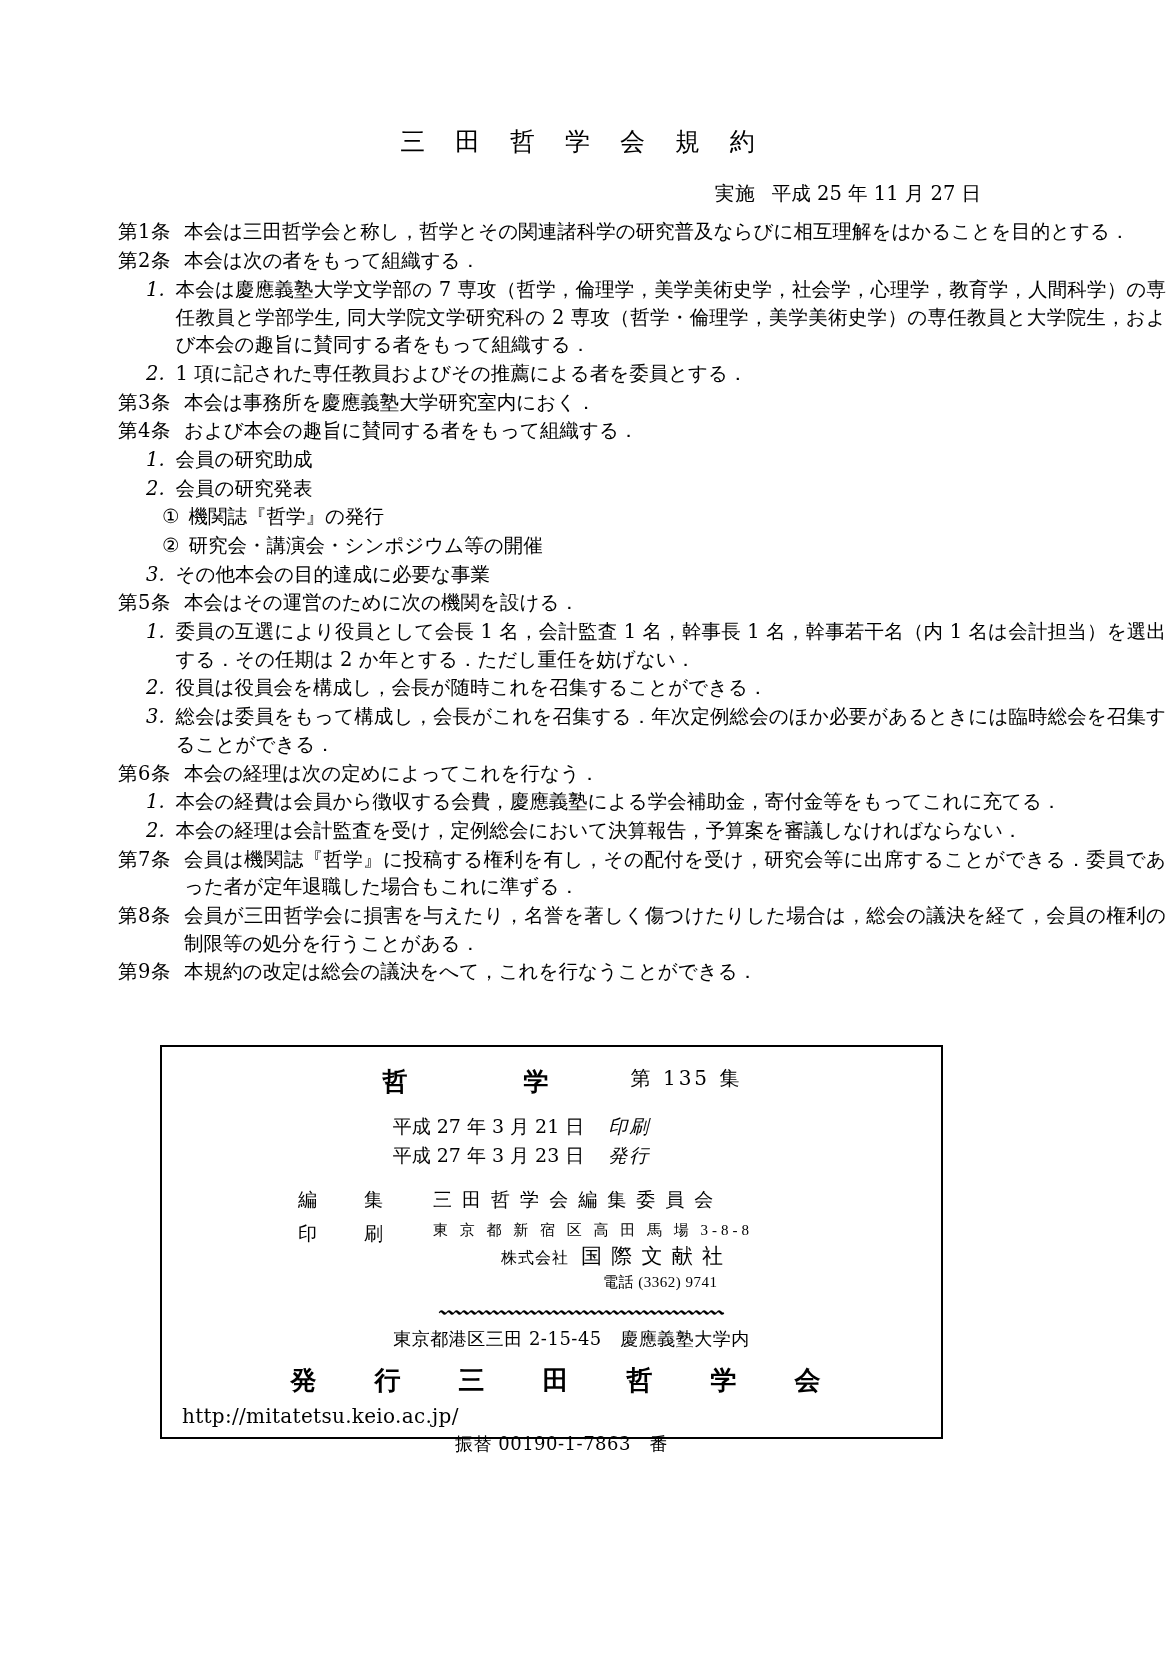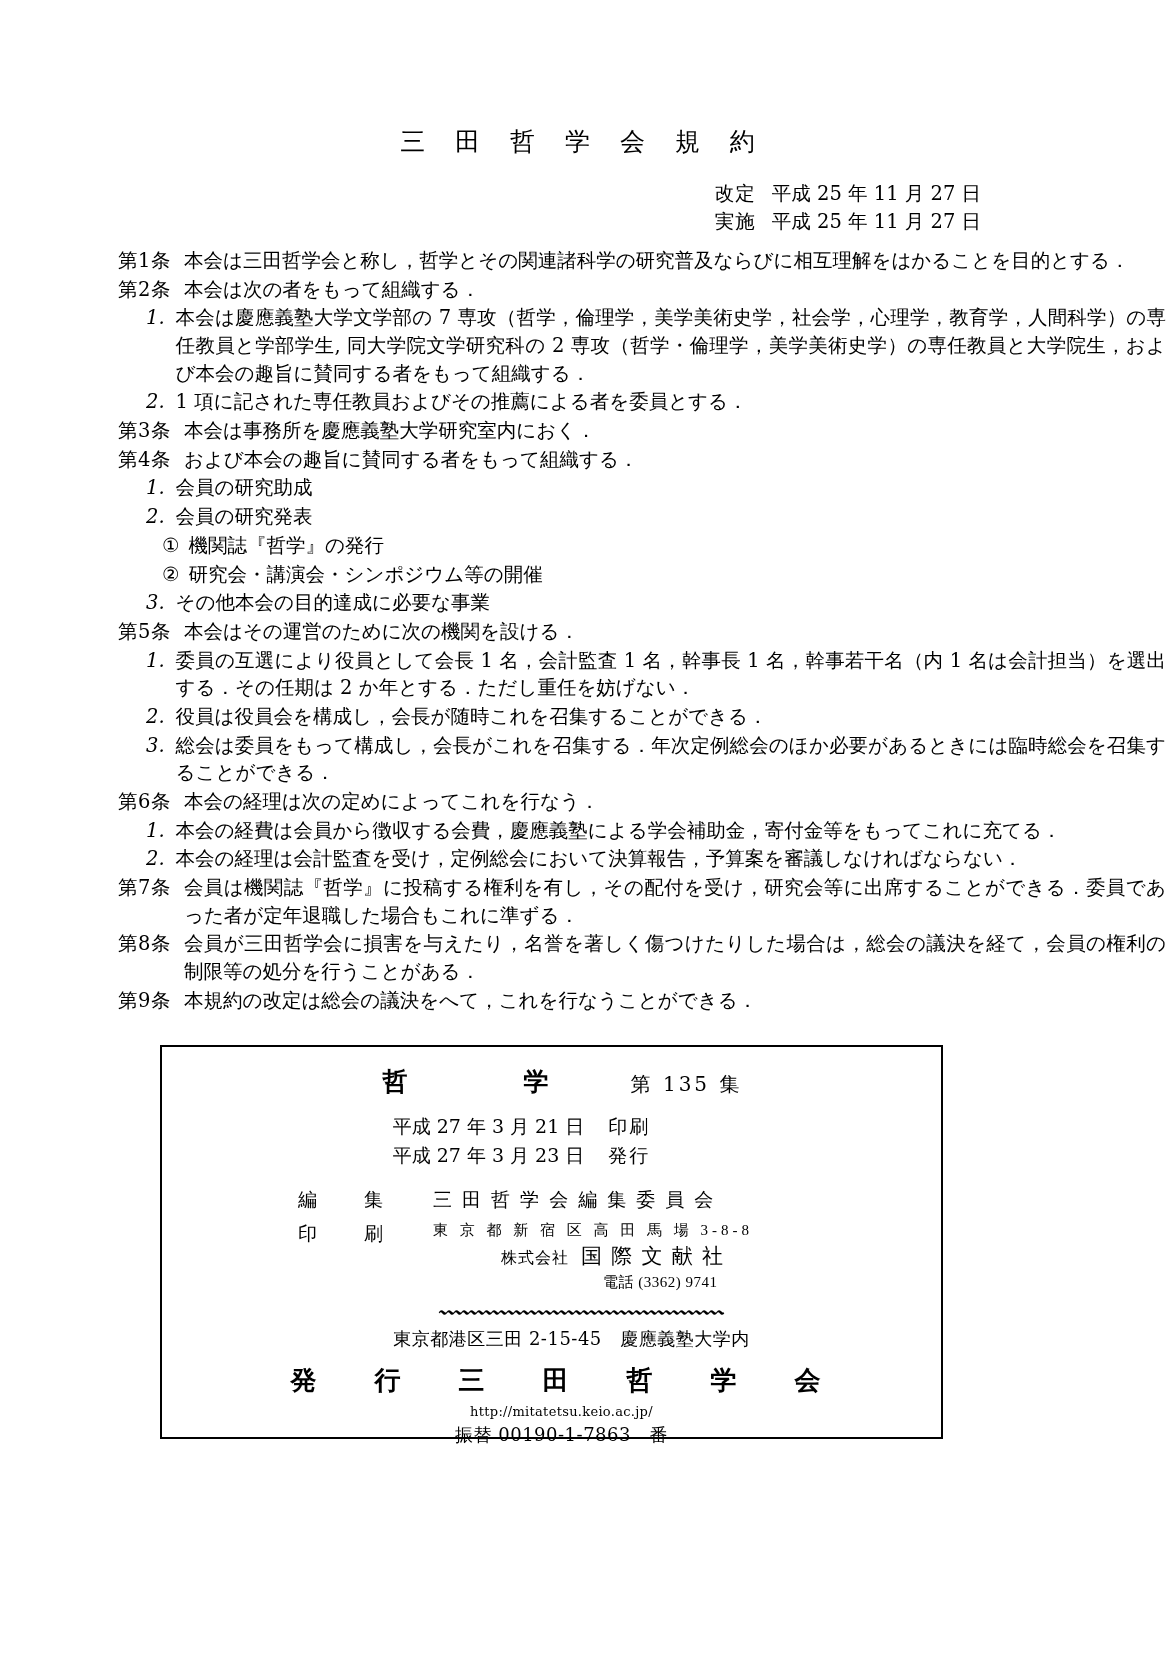"改定 平成 25 年 11" div.rev-line { html: <div> <span>改定</span><span>平成 25 年 11 月 27 日</span> </div> -> none }
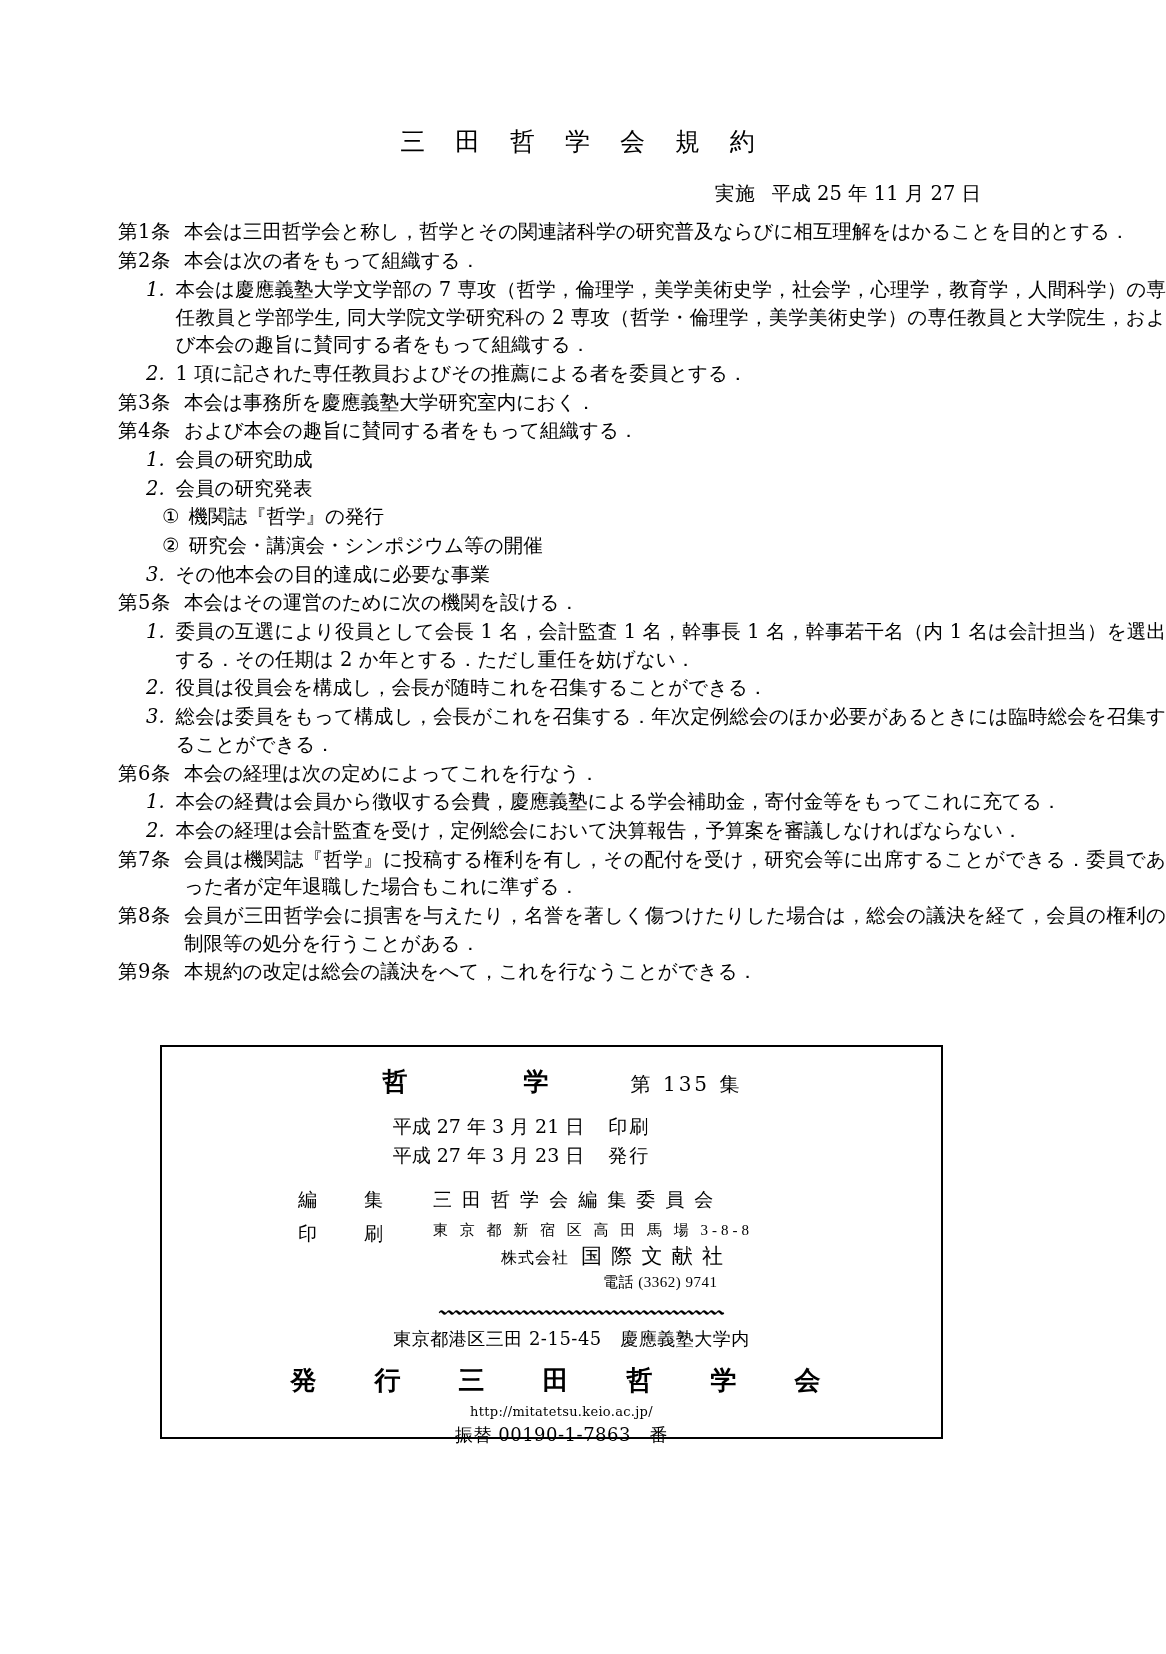"哲 学" .colo-title-row { align-items: flex-end -> flex-start }
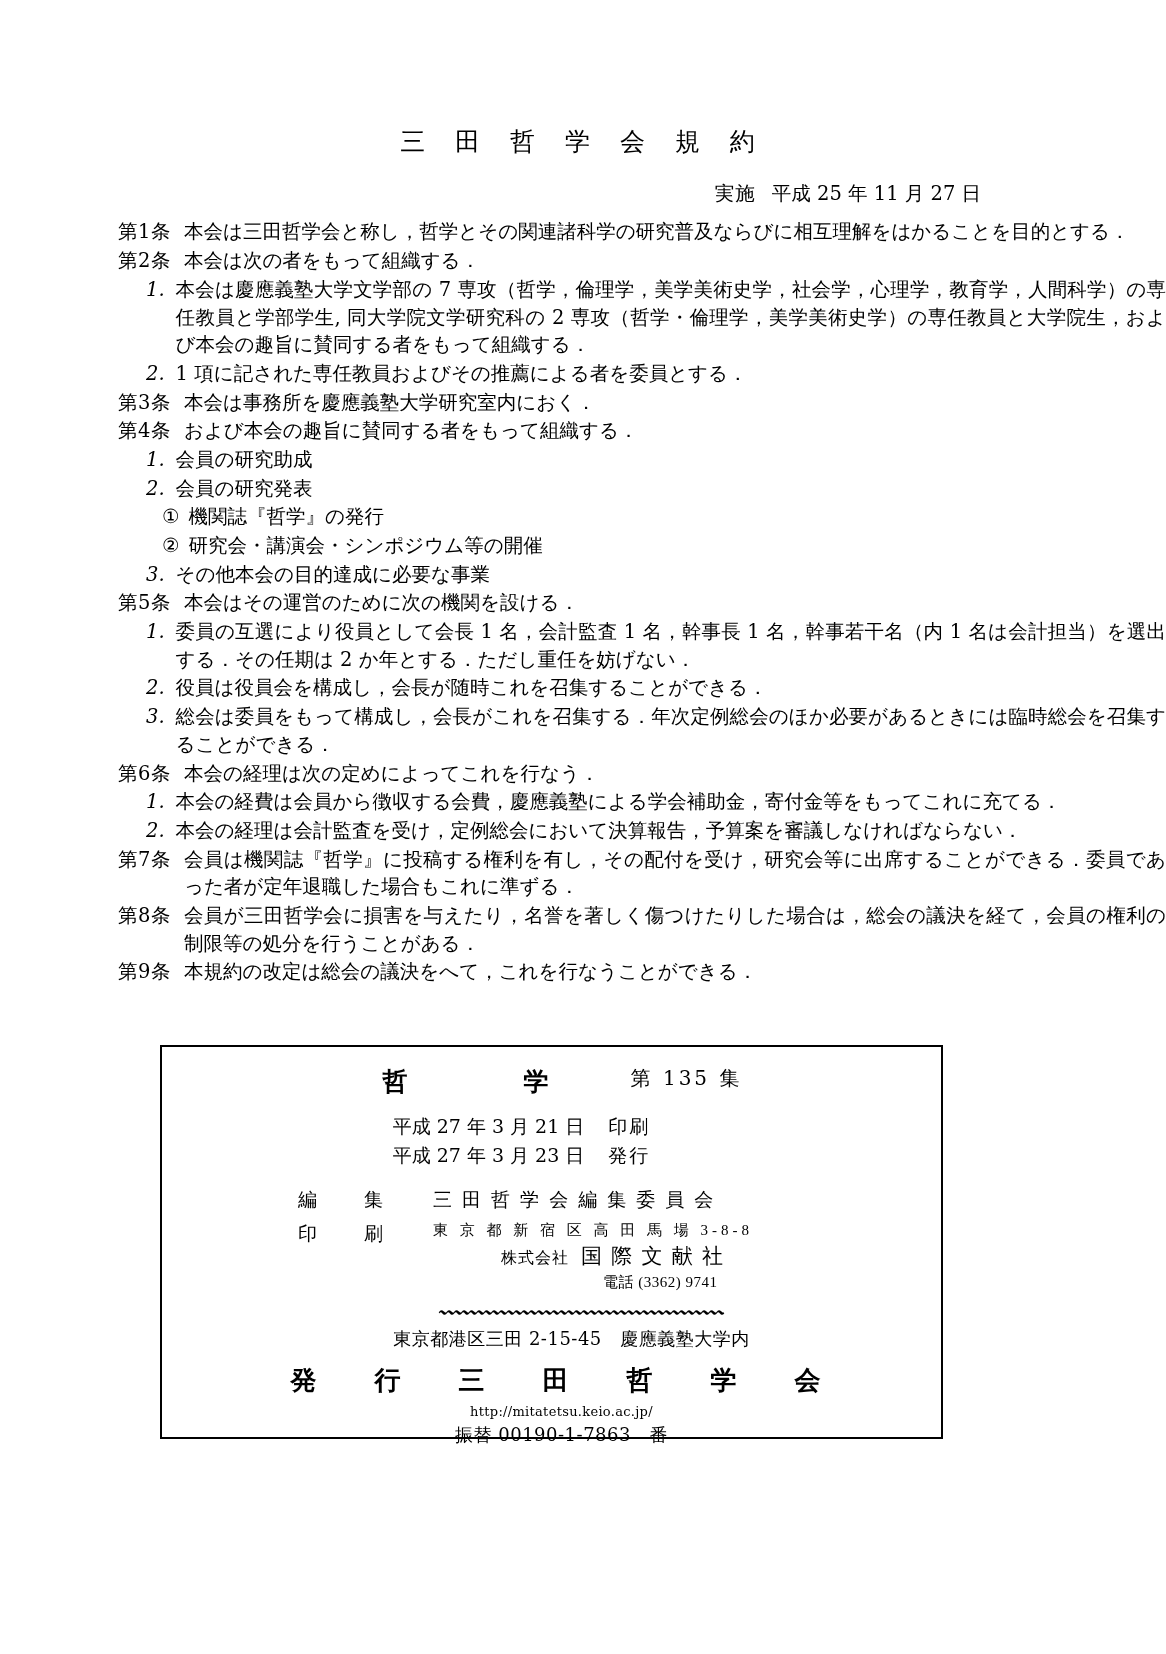"印刷" .colo-dates .d-lbl { font-style: none -> italic }
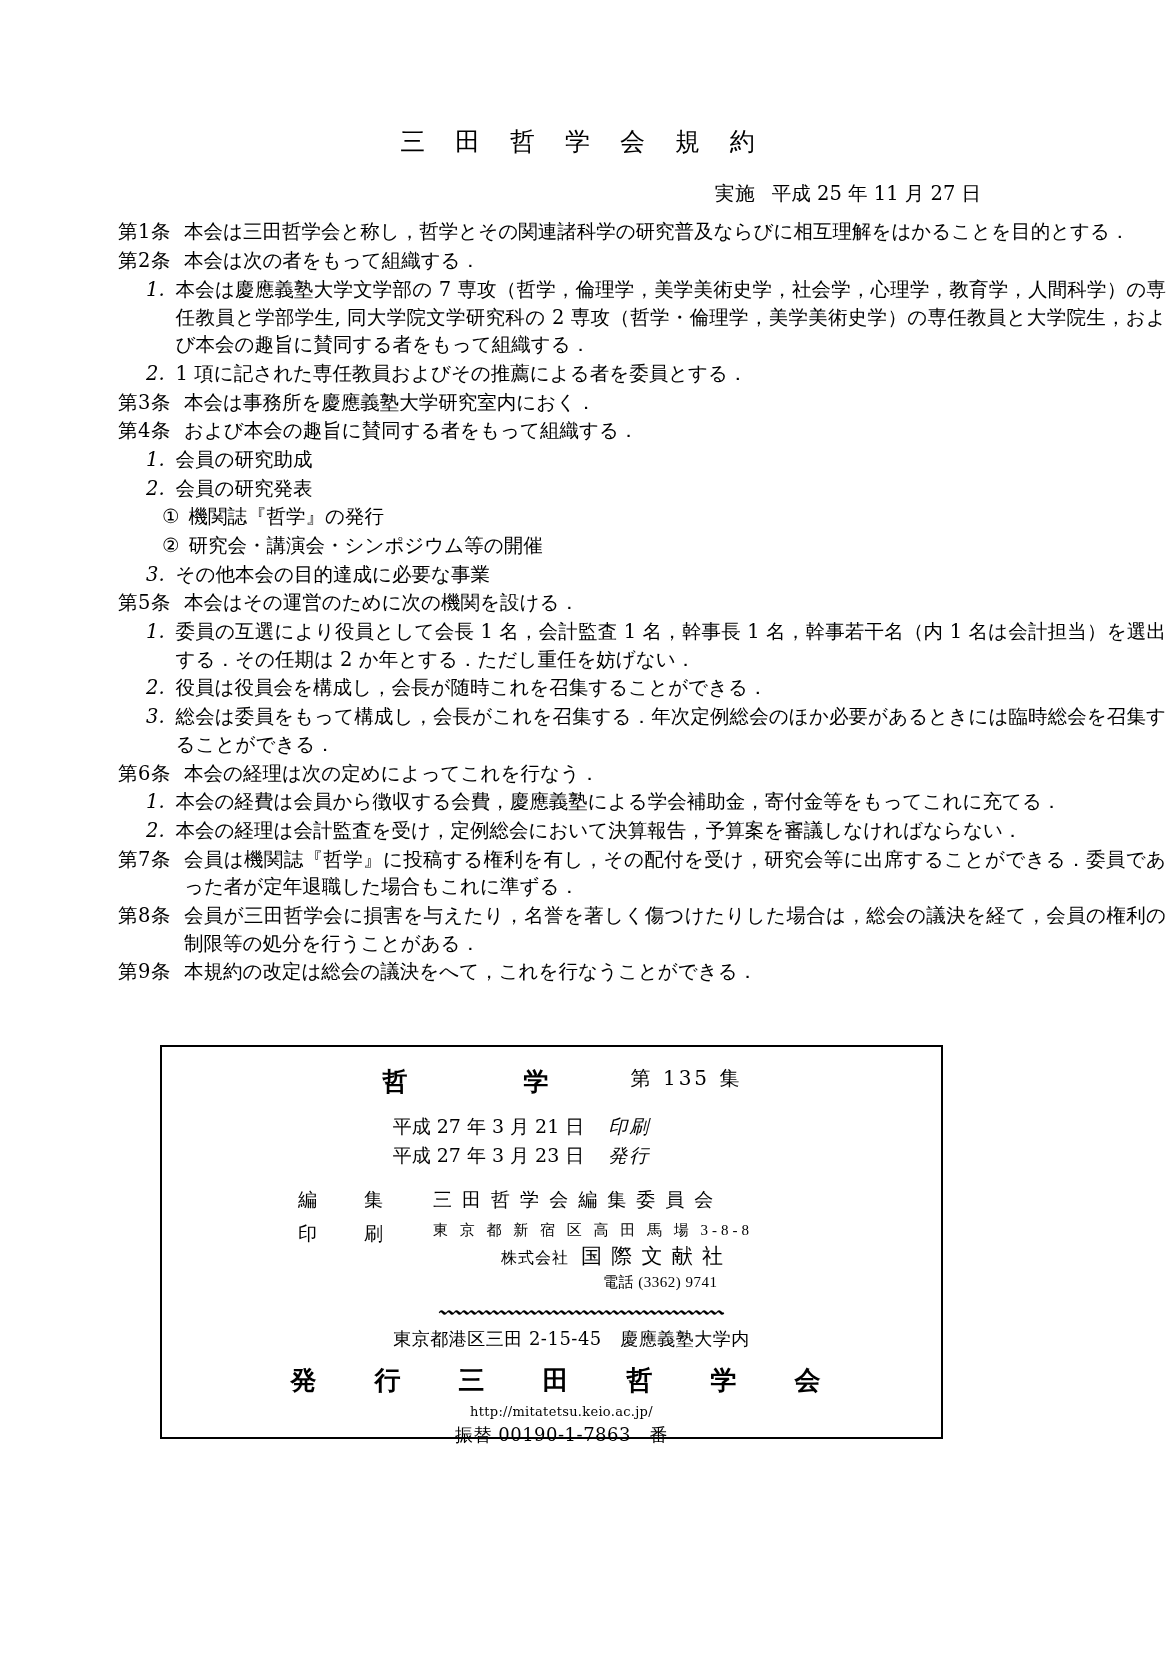"http://mitatetsu.keio.ac.jp/" .colo-url { font-size: 13px -> 20px; text-align: center -> left }
